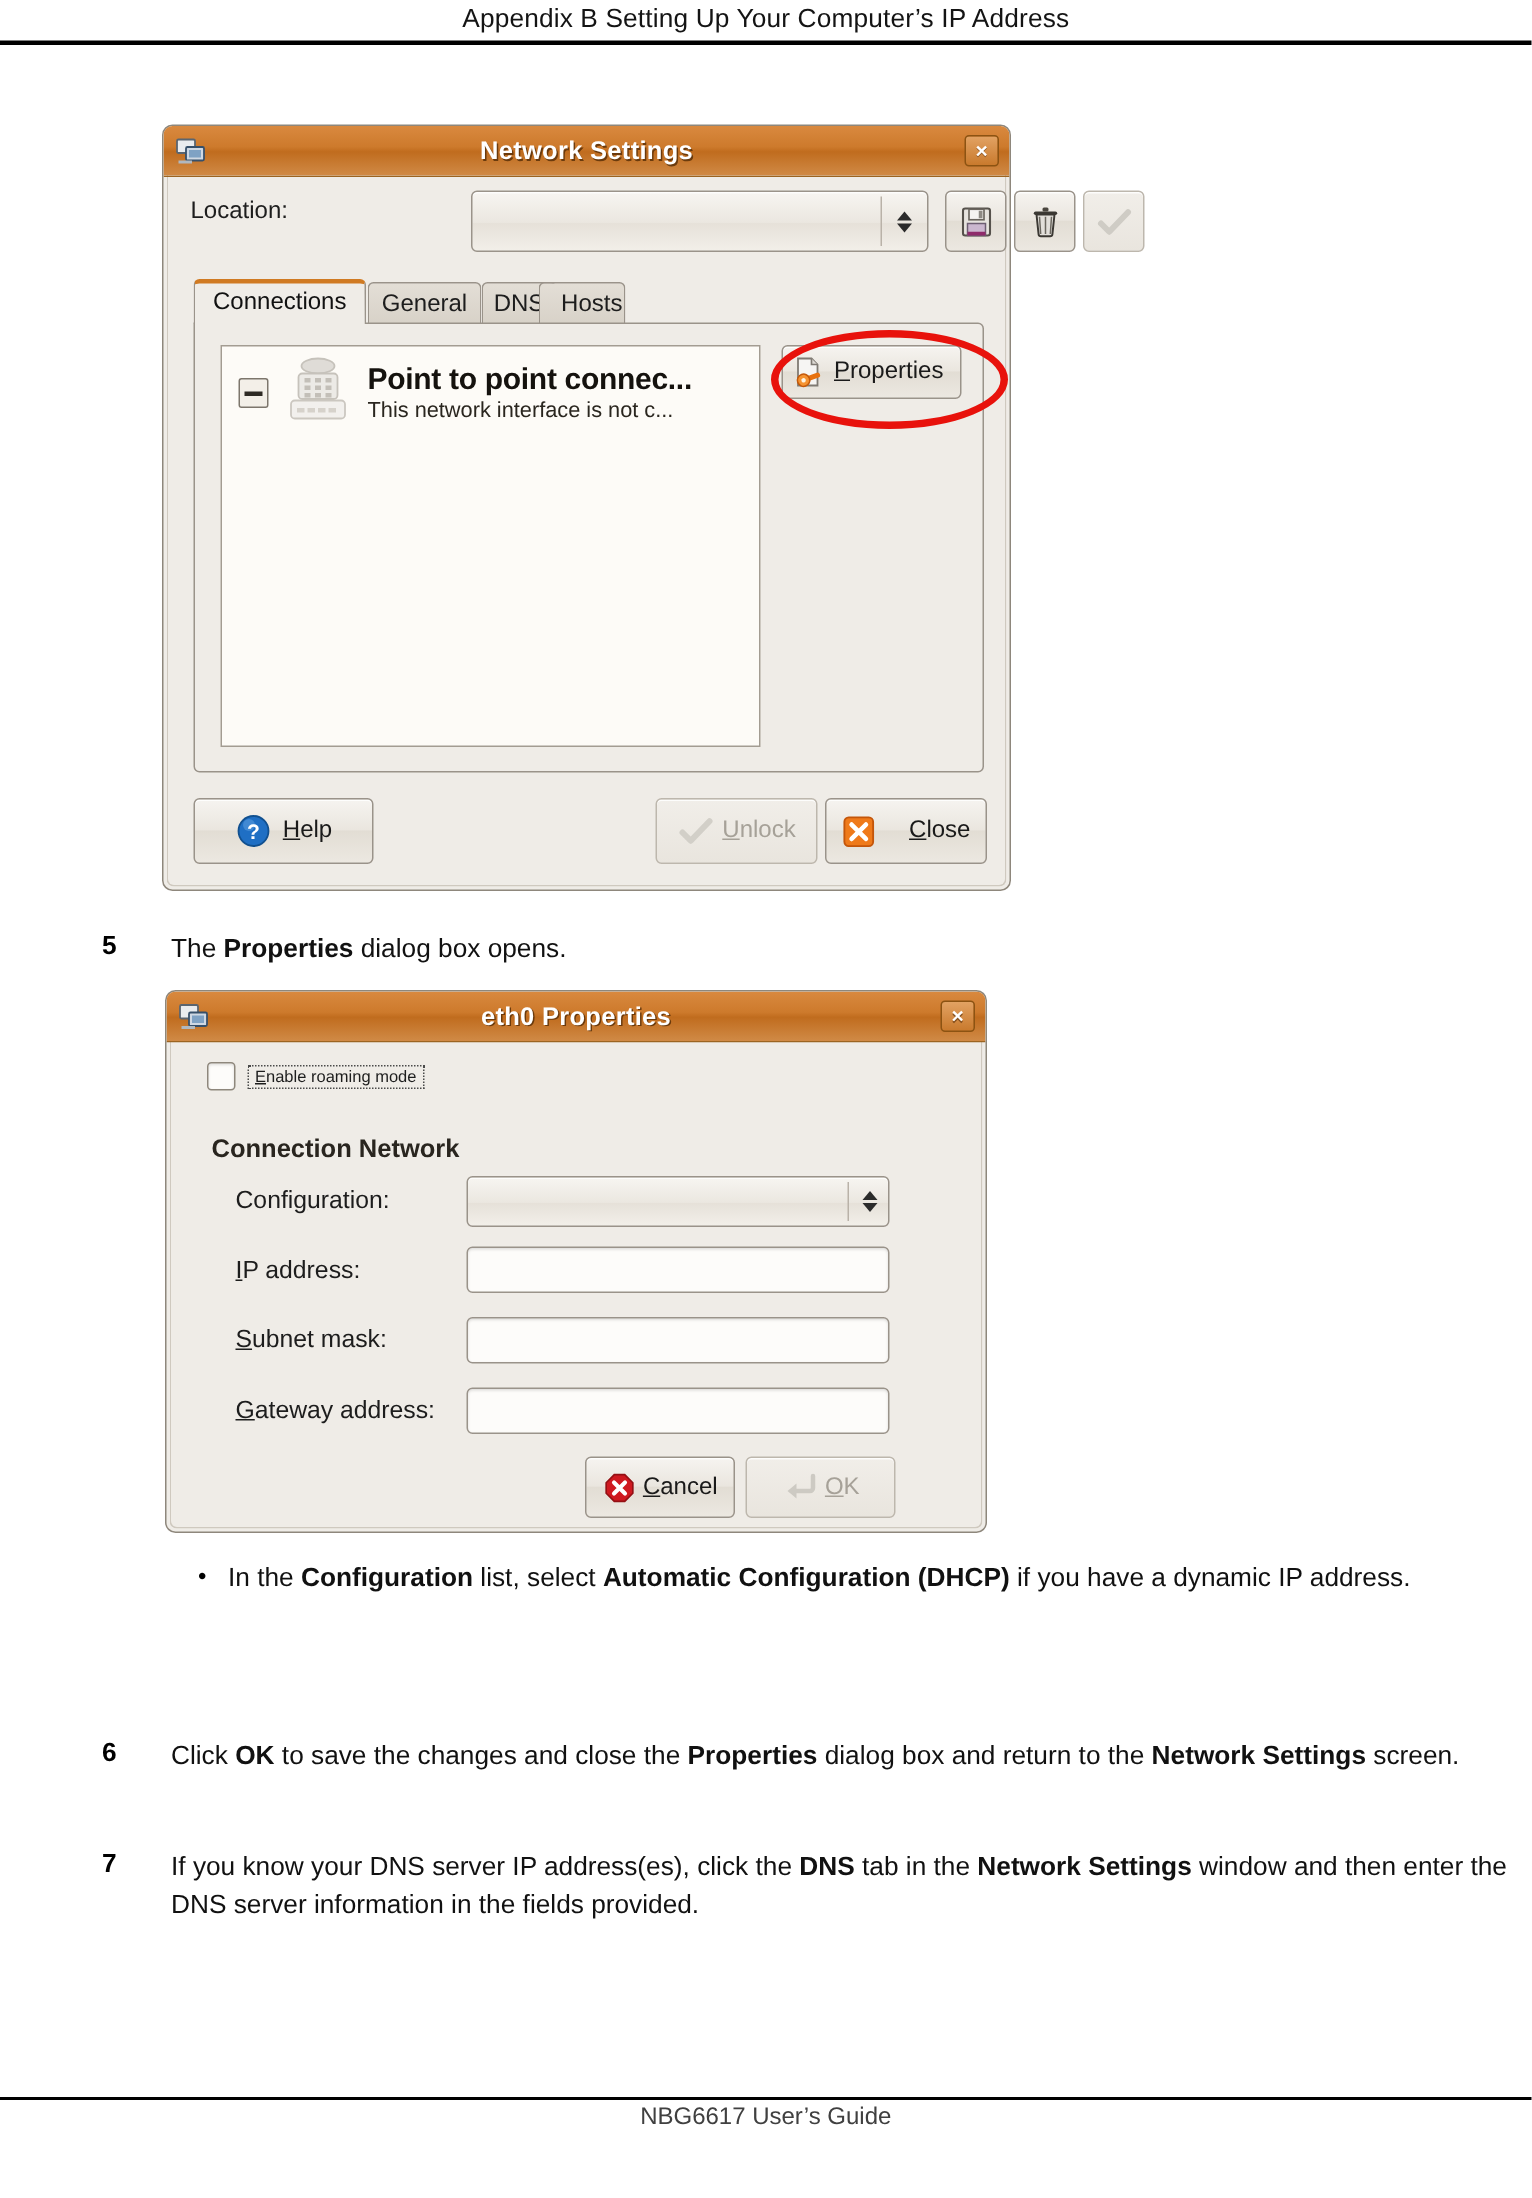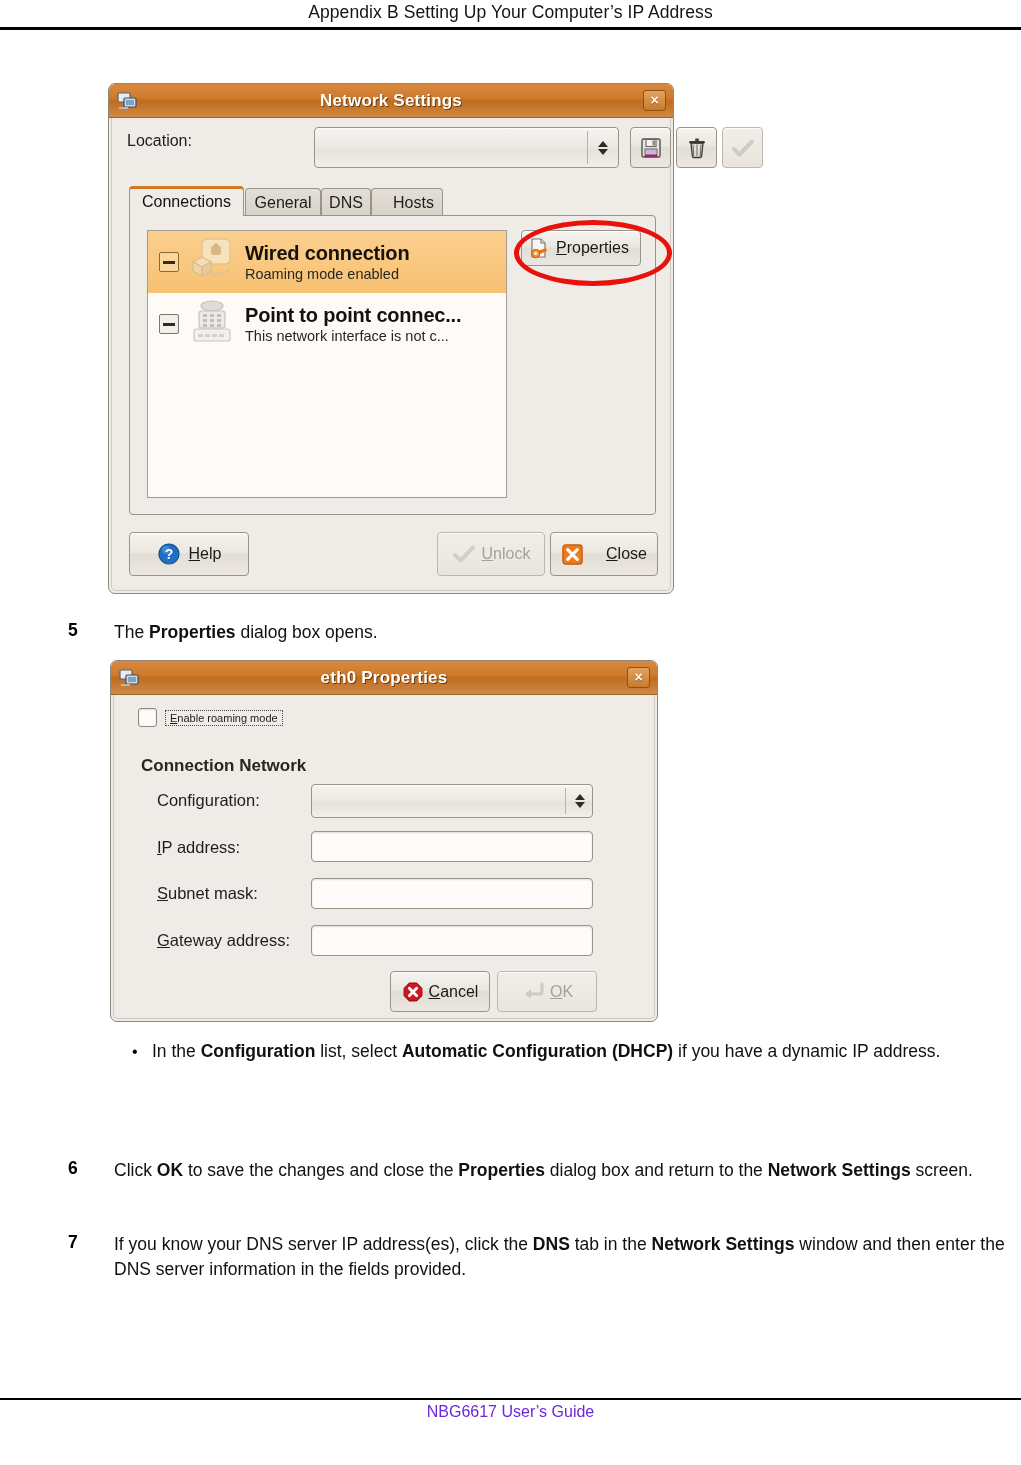"Hosts" div.tab { left: 262px -> 250px; width: 72px -> 58px }
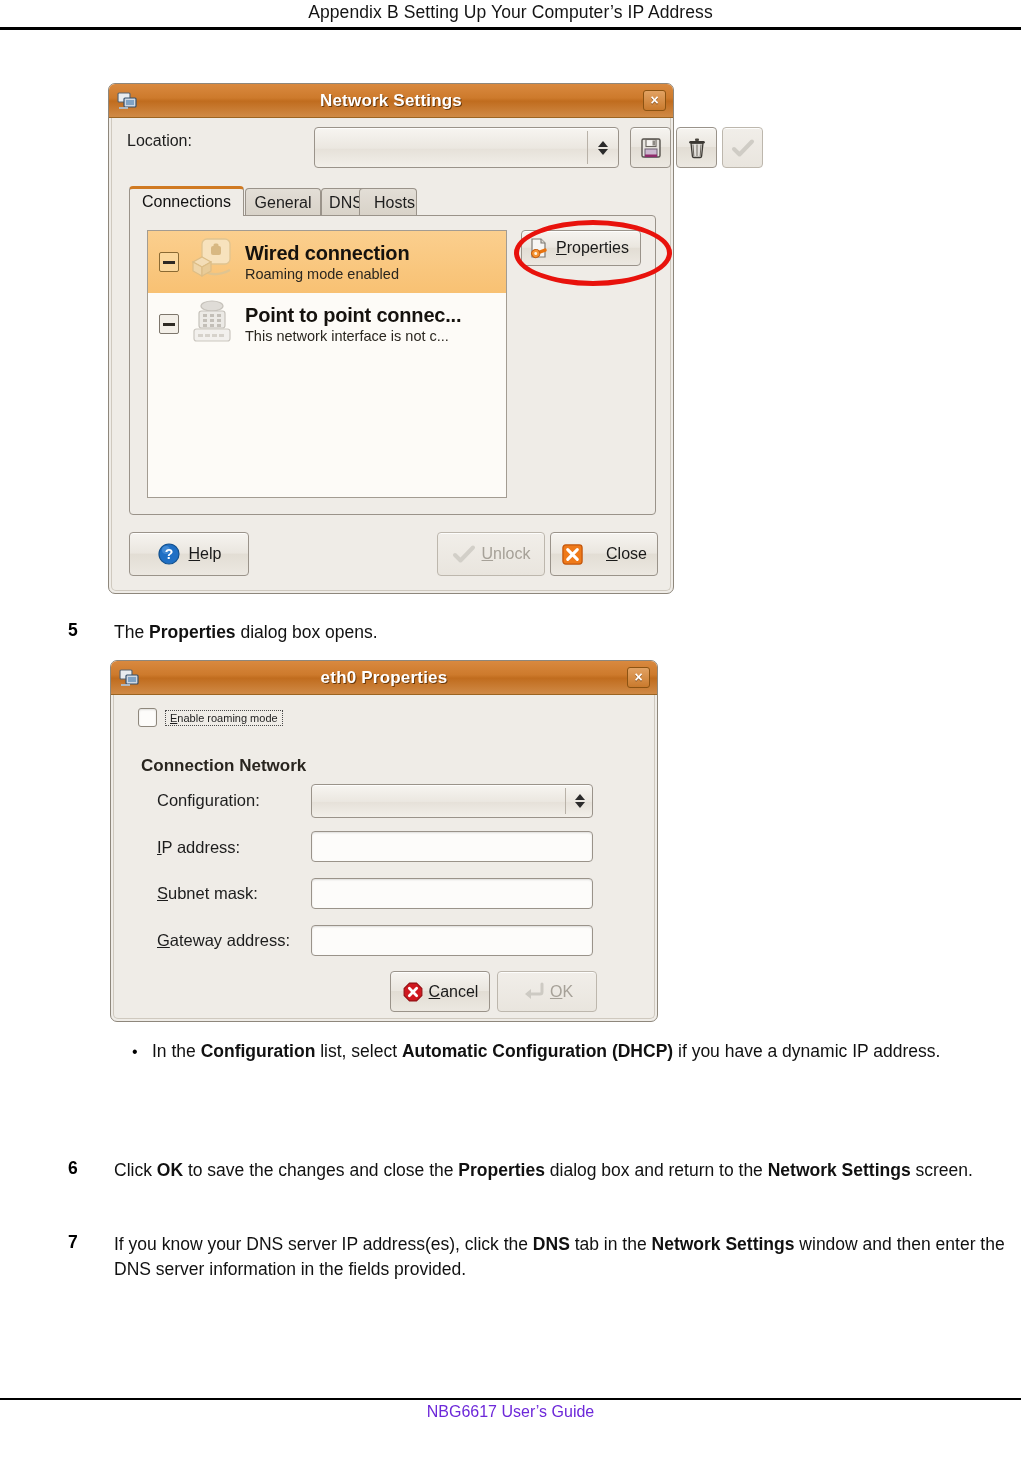"Wired connection" div.lrow { html: <div> <div></div> <div> <svg> <rect></rect> <rect></rect> <rect></rect> <path></path> <path></path> <path></path> <path></path> </svg> </div> <div> <div>Wired connection</div> <div>Roaming mode enabled</div> </div> </div> -> none }
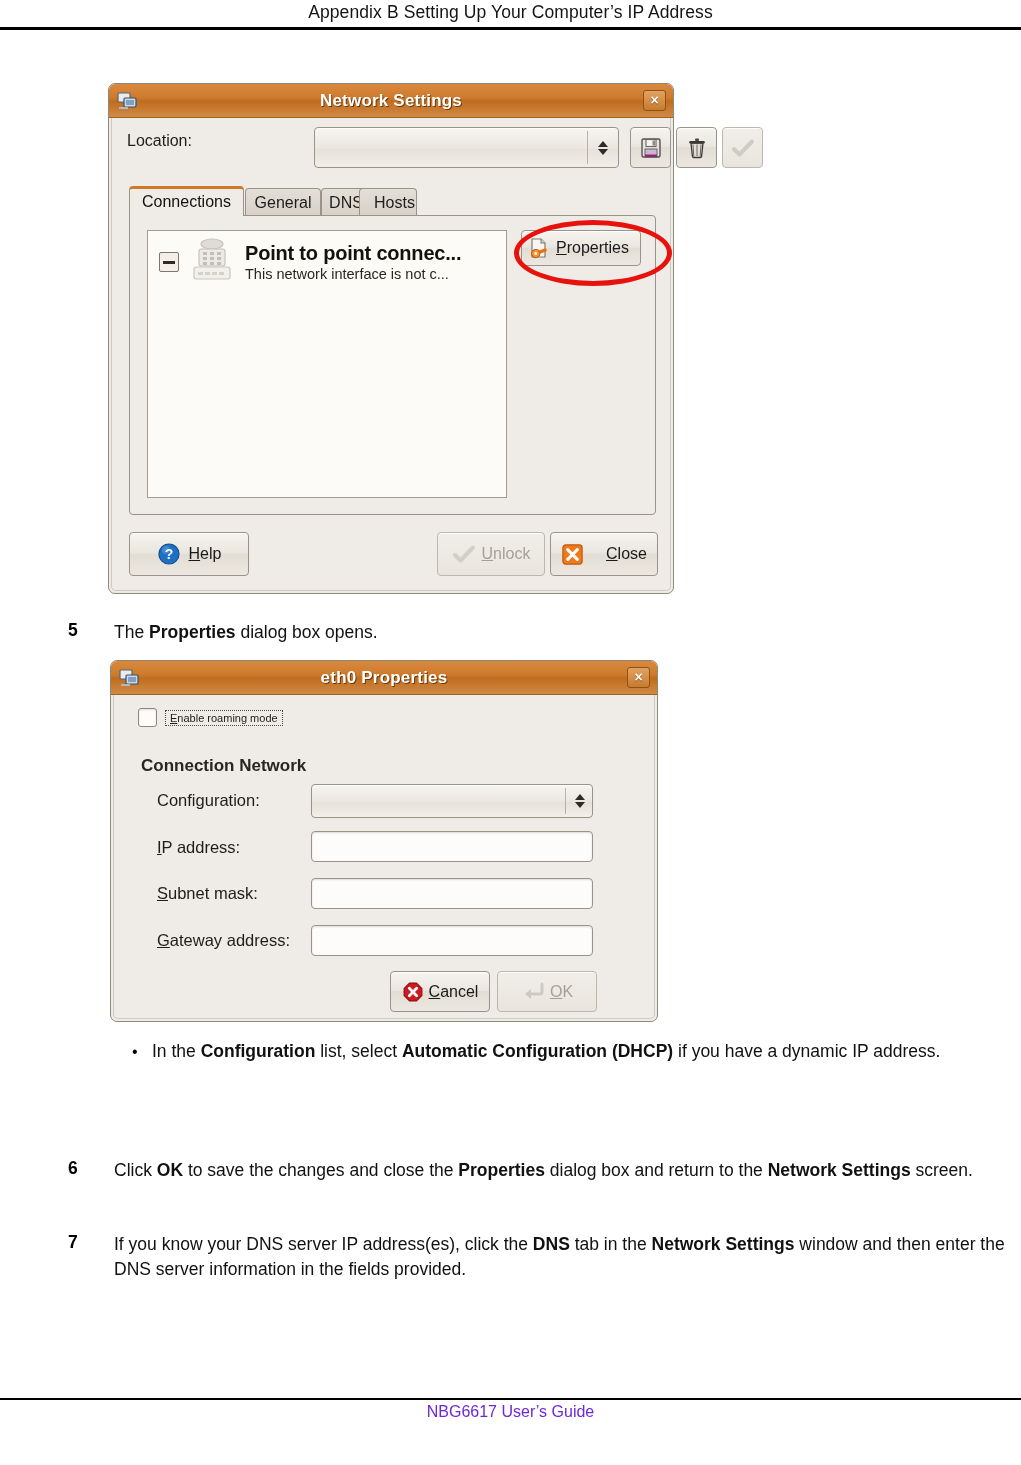"NBG6617 User’s Guide" .foot-title { color: #6d28d9 -> #404040 }
